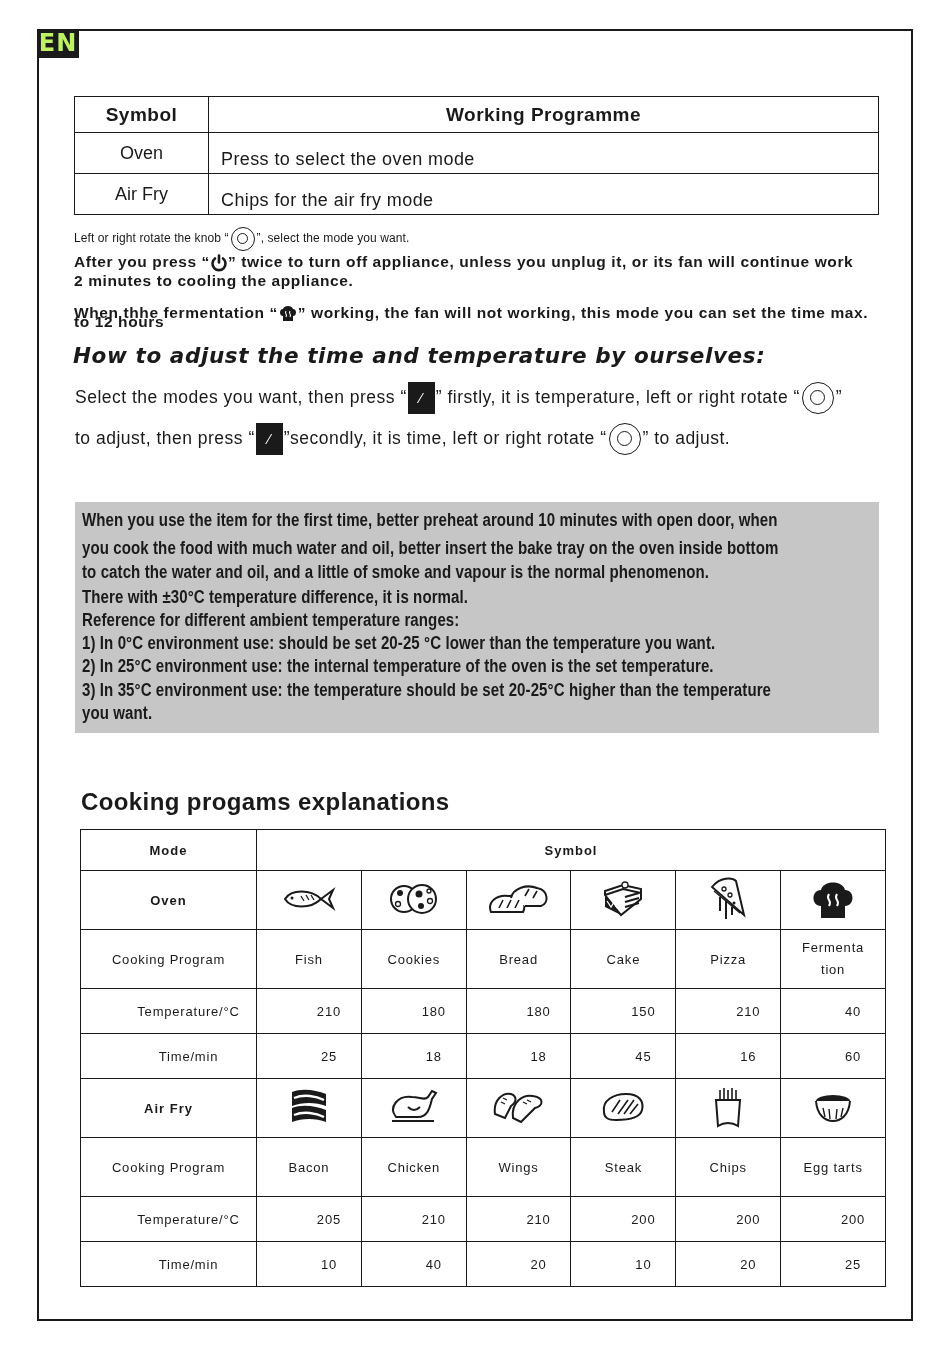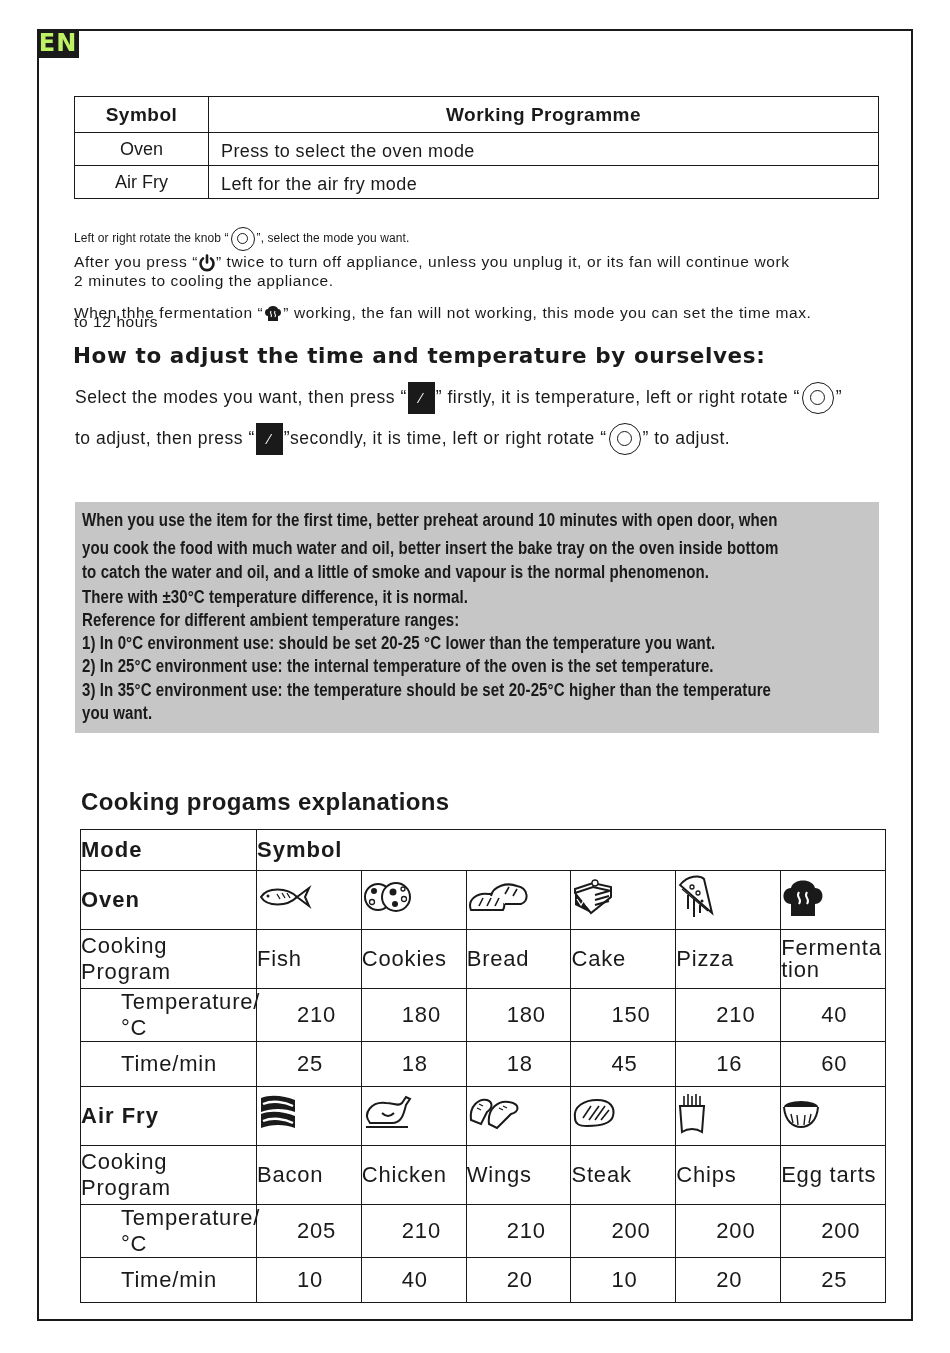"Press to select the oven" table.t1 td.desc { padding-top: 4px -> 12px }
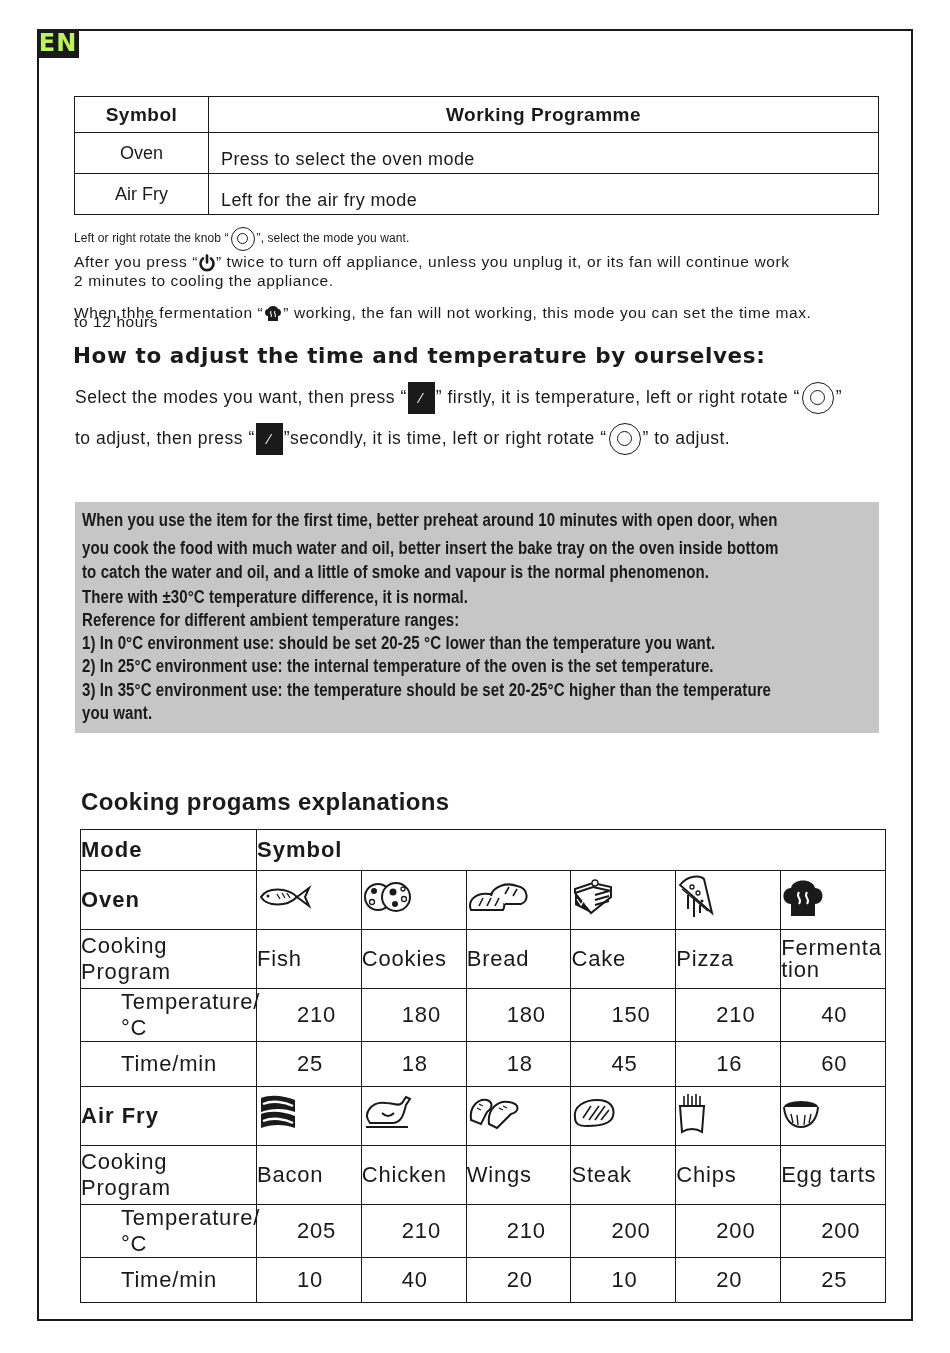"Left for the air fry" td.desc { text: Left -> Chips }
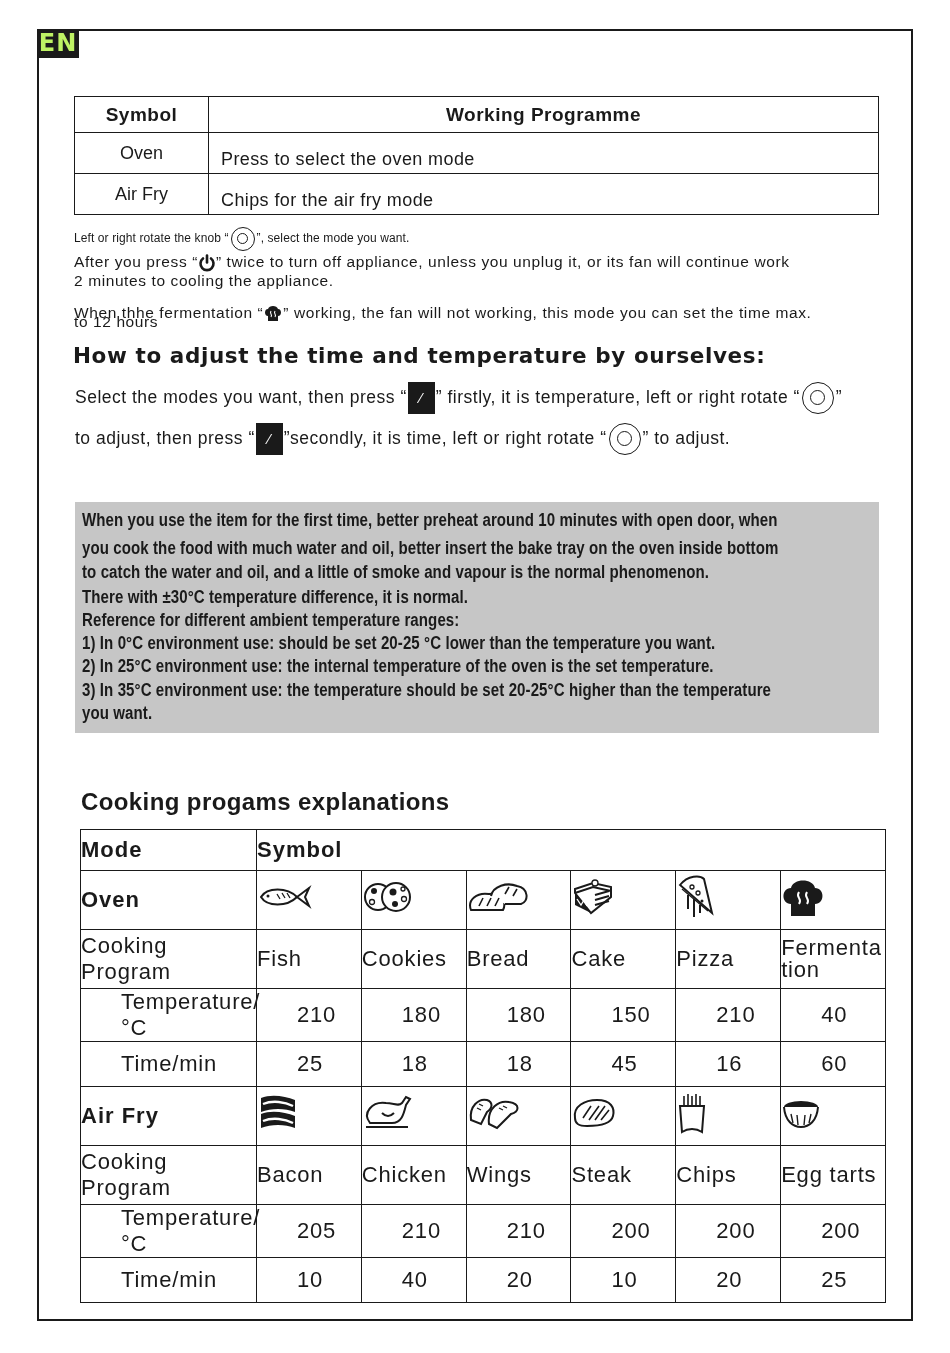"After you press “ ”" .p2 { font-weight: none -> bold }
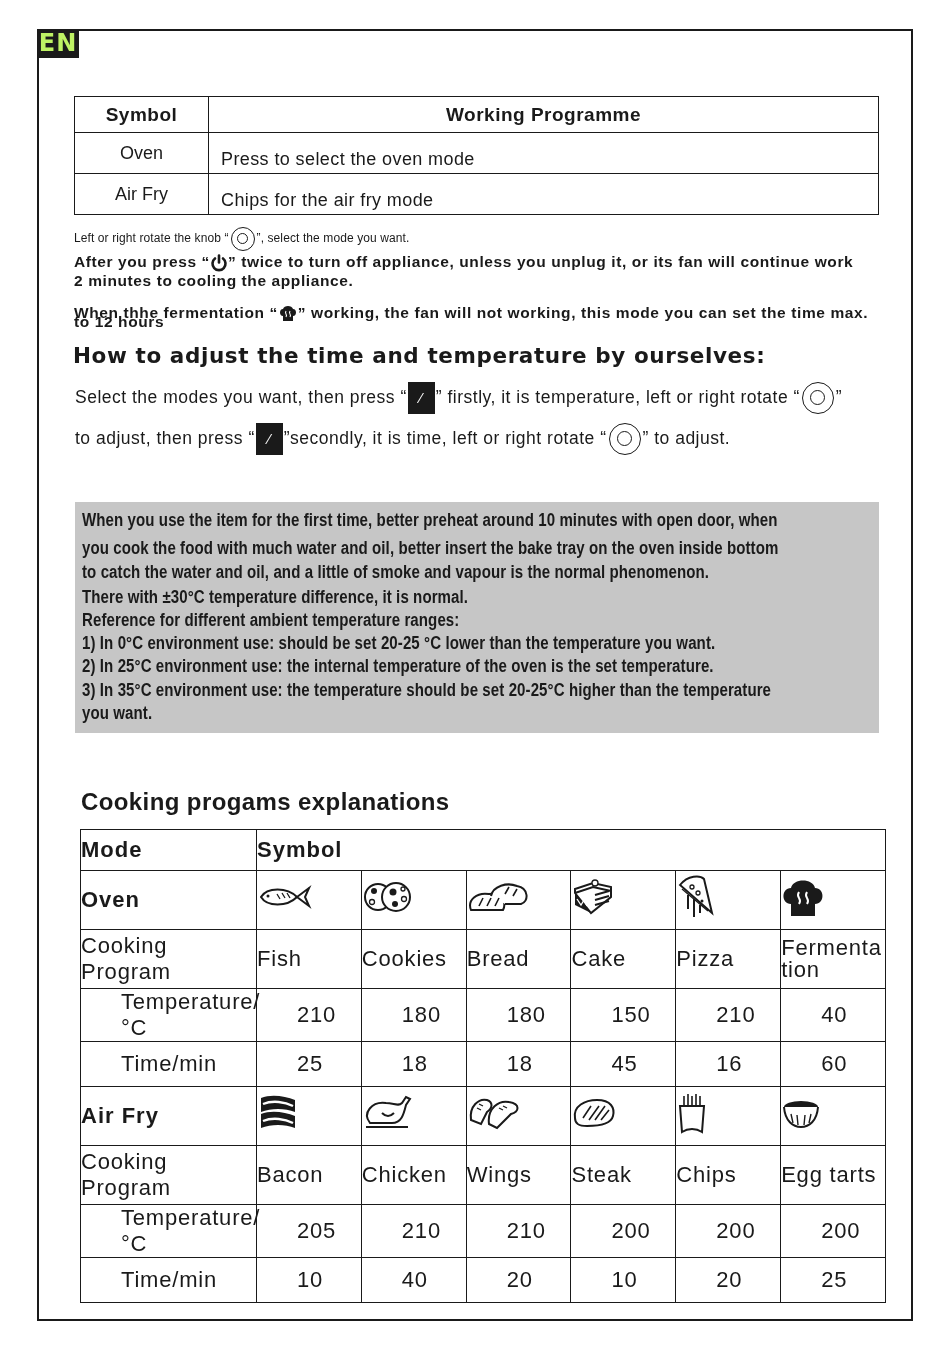"How to adjust the time" .h2 { font-style: none -> italic }
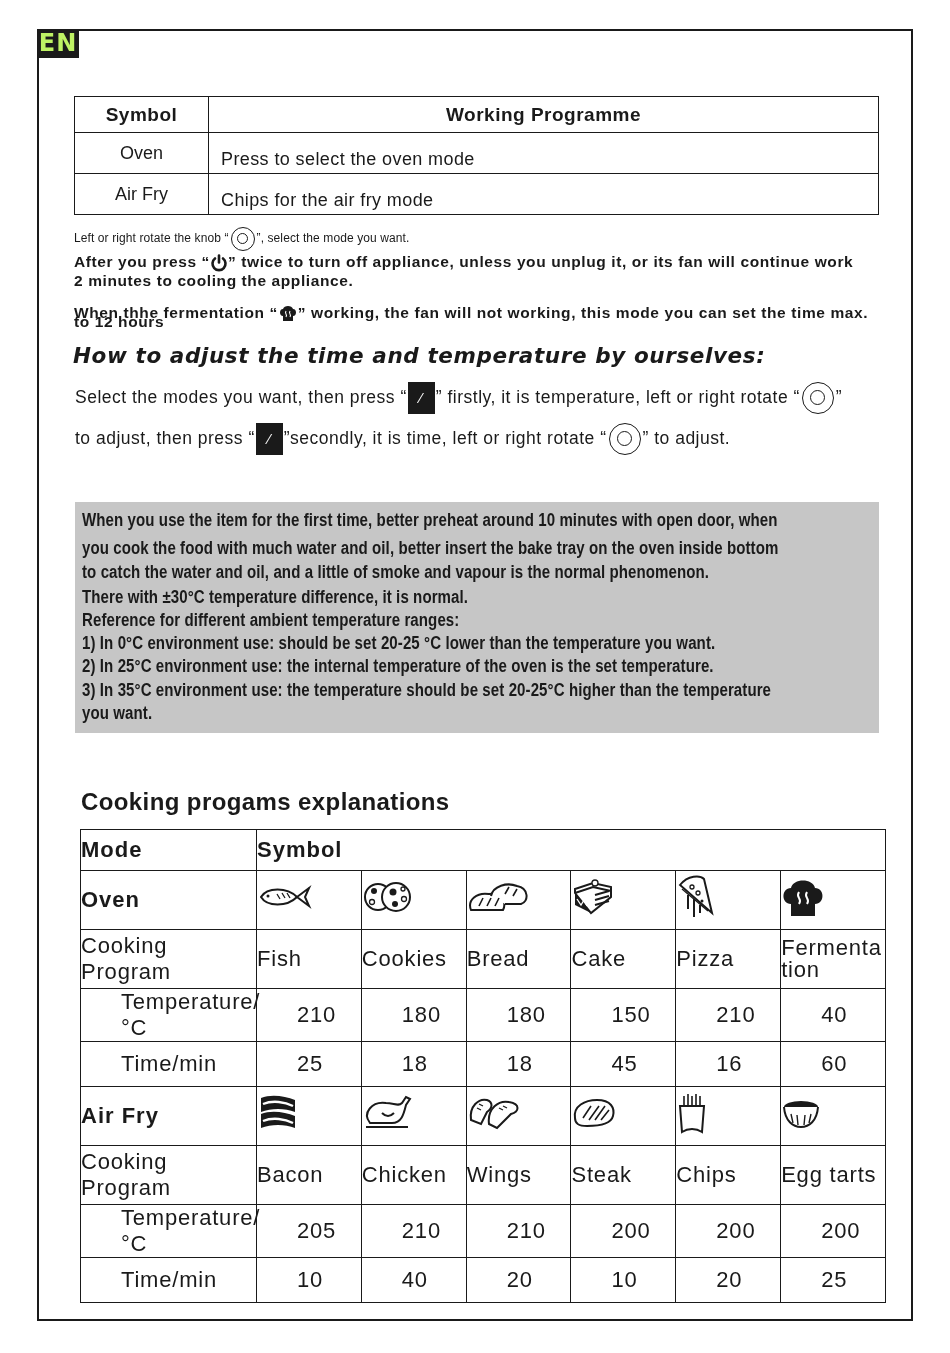"Mode" table.t2 td { font-size: 22px -> 13px; text-align: none -> center }
